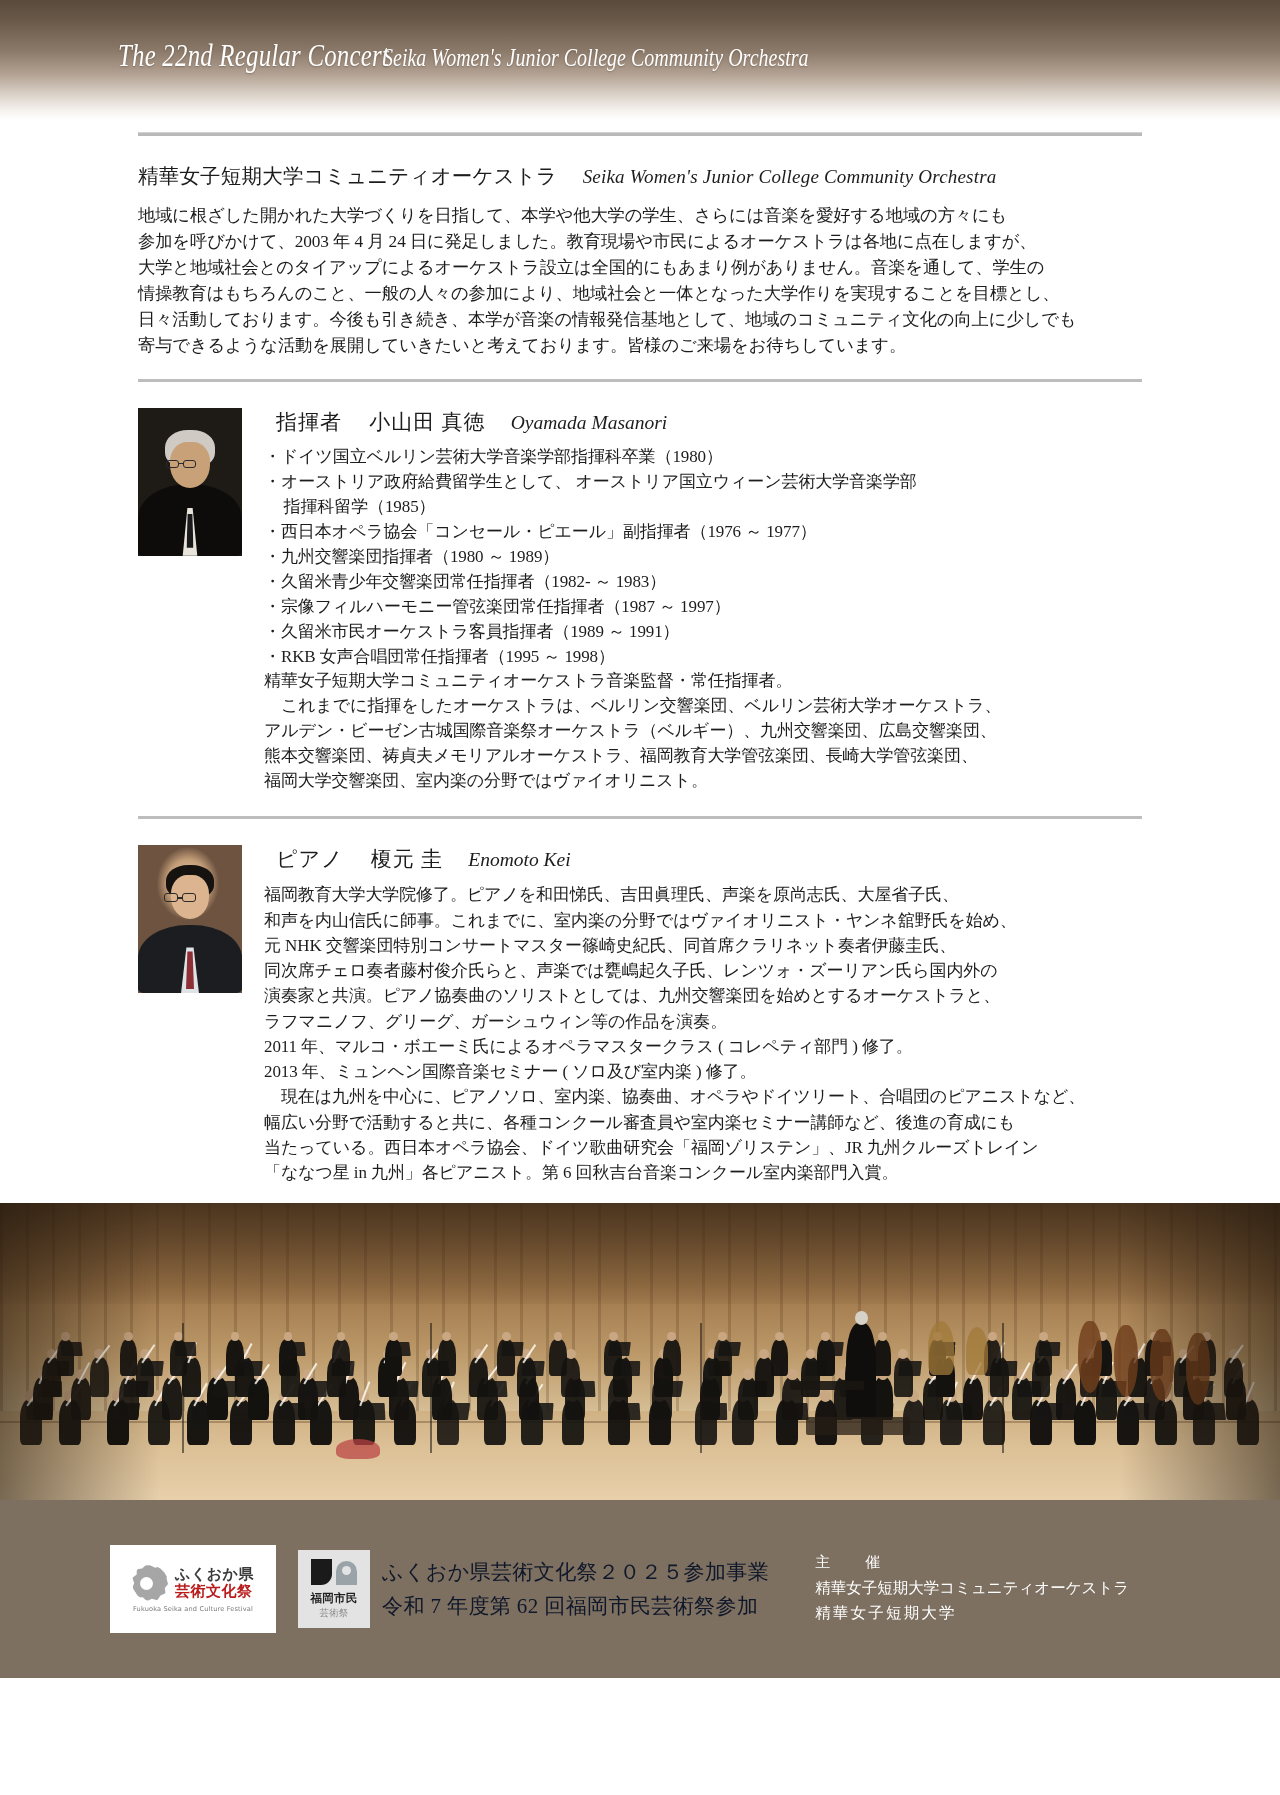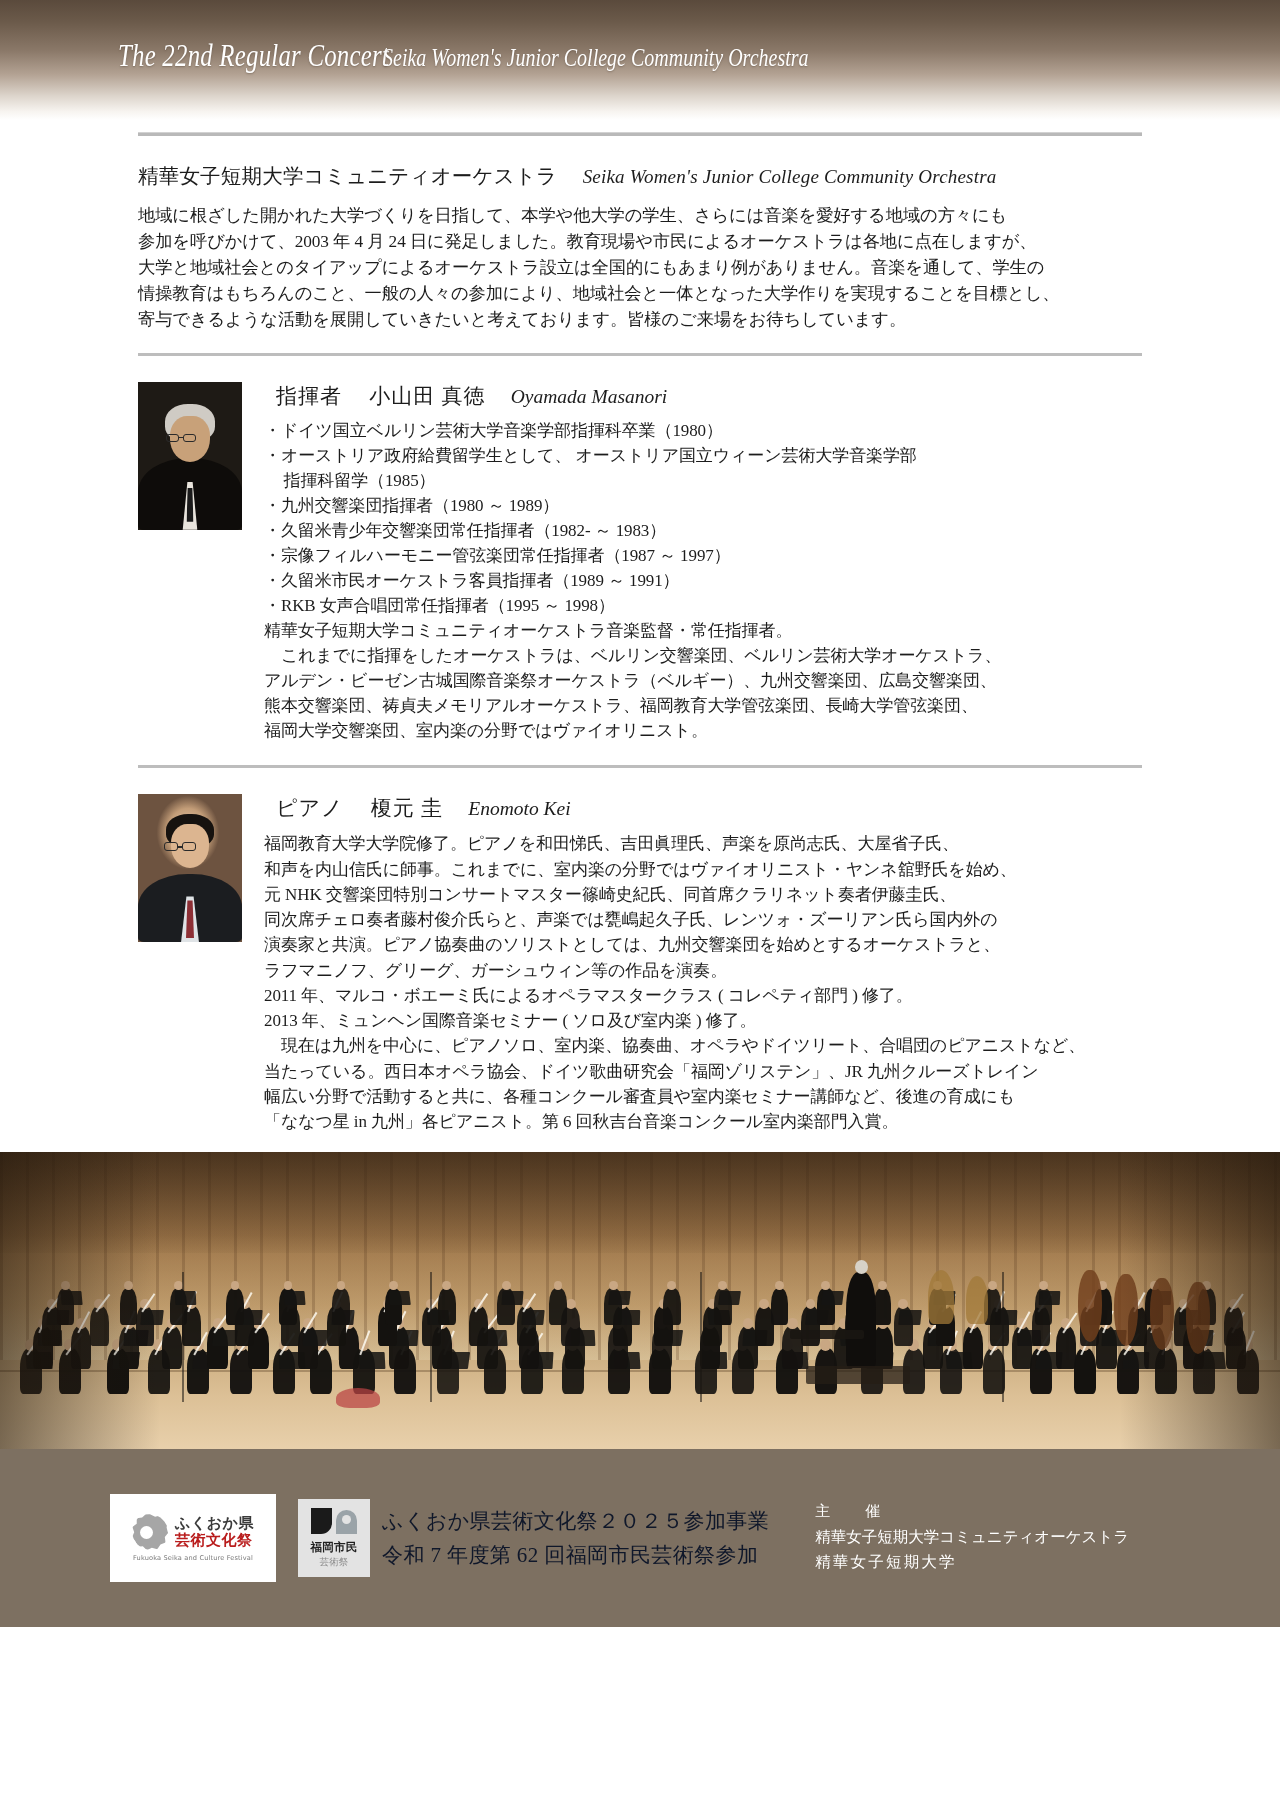"日々活動しております。今後も引き続き、本学が音楽の情報発信基地として、地域のコミ" div { html: none -> <div>日々活動しております。今後も引き続き、本学が音楽の情報発信基地として、地域のコミュニティ文化の向上に少しでも</div> }
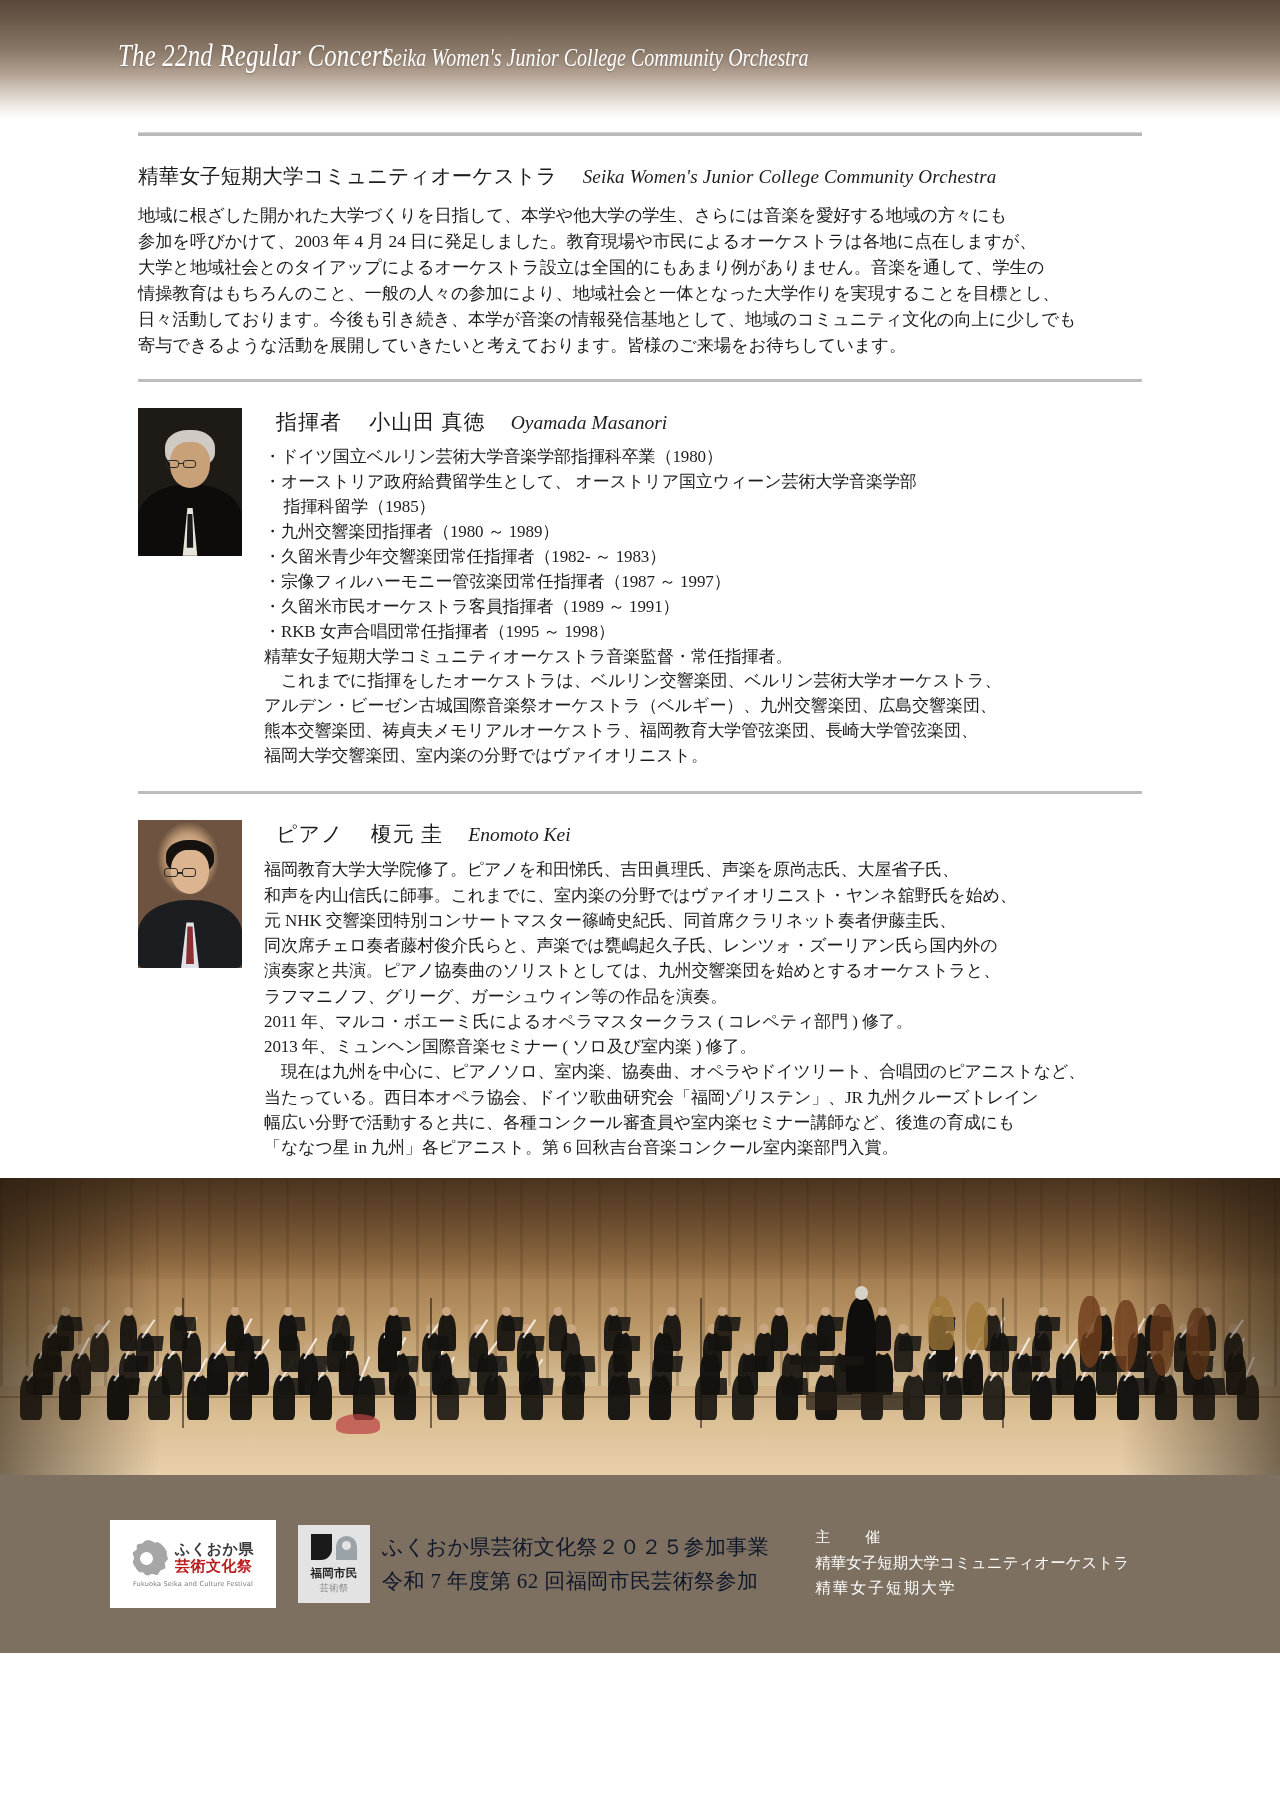"・西日本オペラ協会「コンセール・ピエール」副指揮者（1976 ～ 1977）" li { html: none -> <li>・西日本オペラ協会「コンセール・ピエール」副指揮者（1976 ～ 1977）</li> }
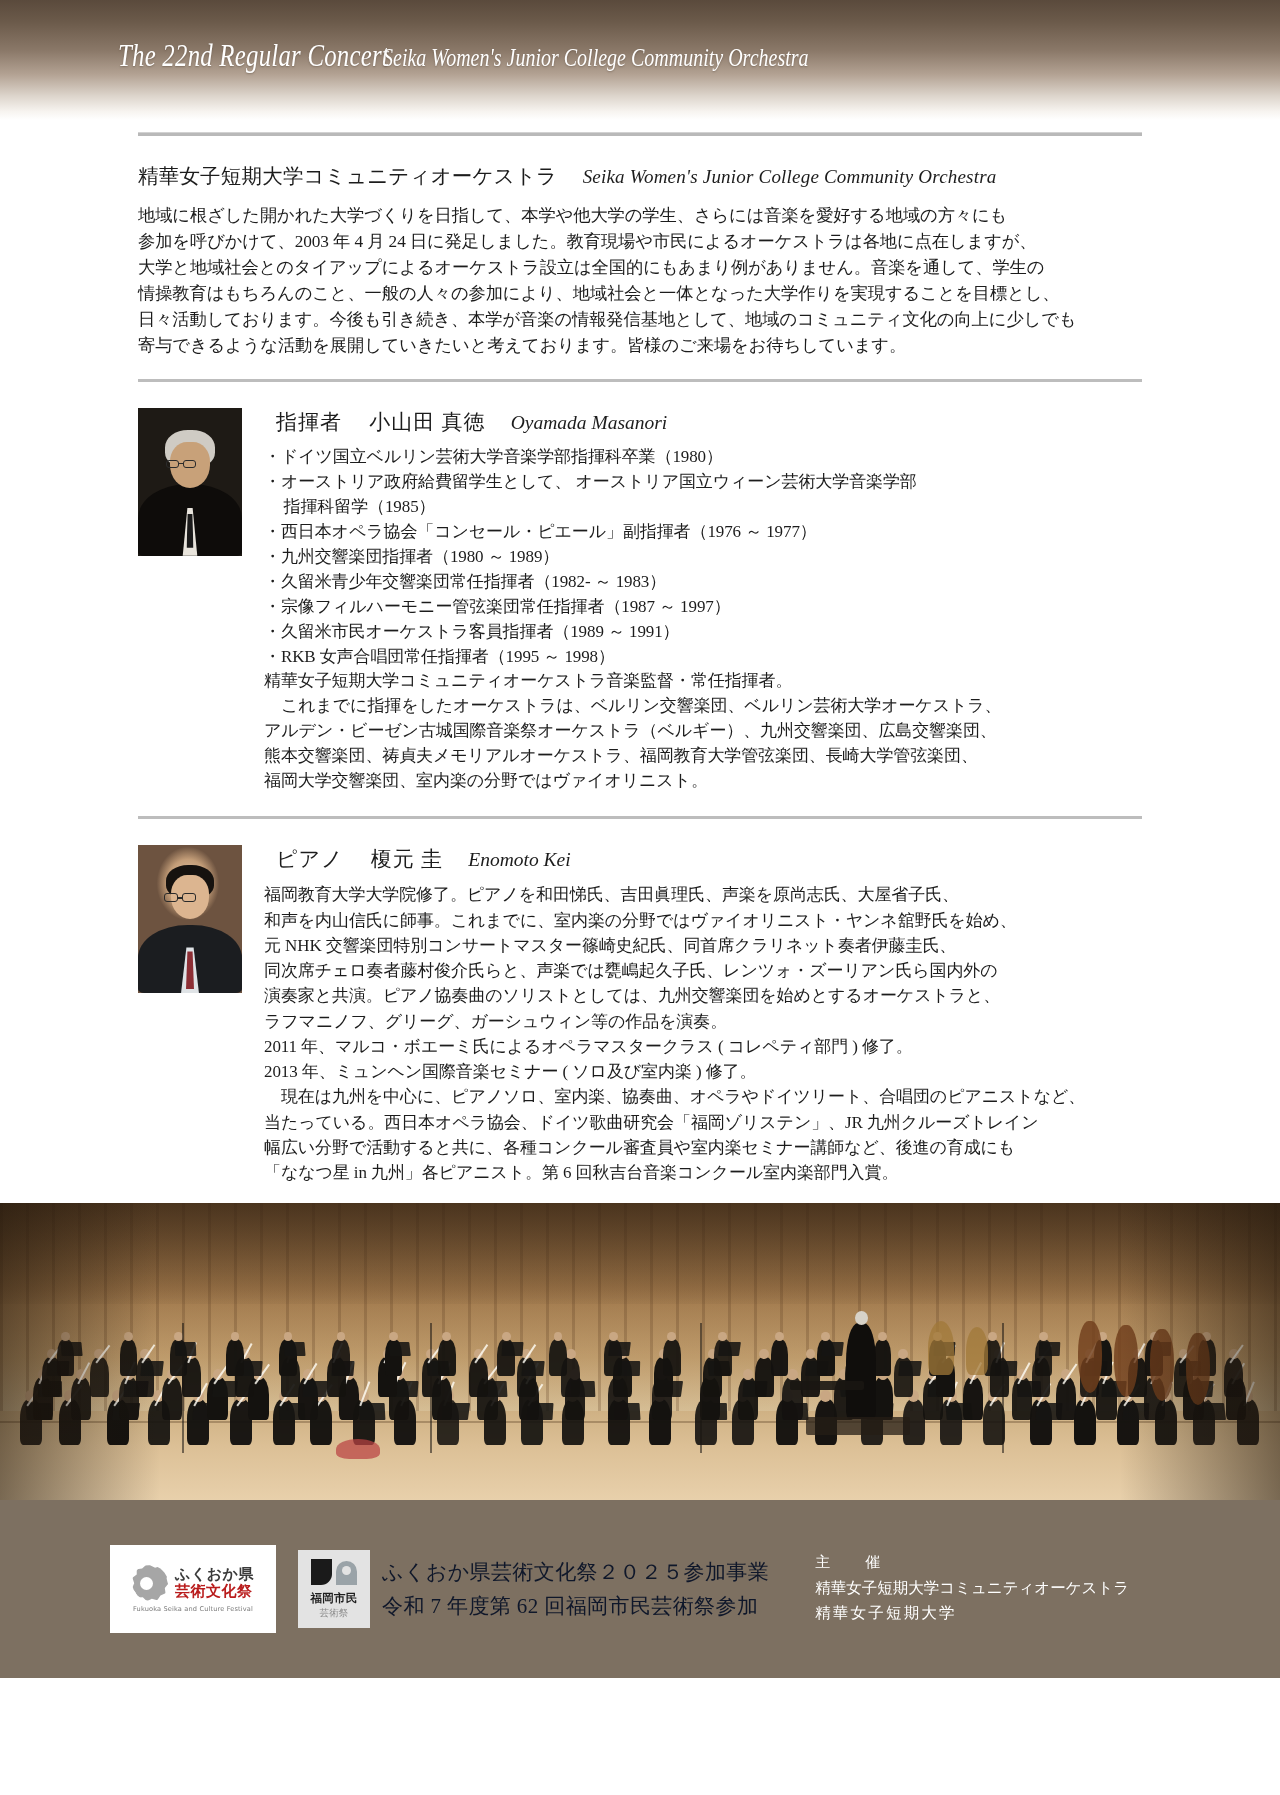"当たっている。西日本オペラ協会、ドイツ歌曲研究会「福岡ゾリステン」、JR" div { order: before "幅広い分野で活動すると共に、各種コンクール審査員や室内楽セミナー講師など、後進の" -> after "幅広い分野で活動すると共に、各種コンクール審査員や室内楽セミナー講師など、後進の" }
